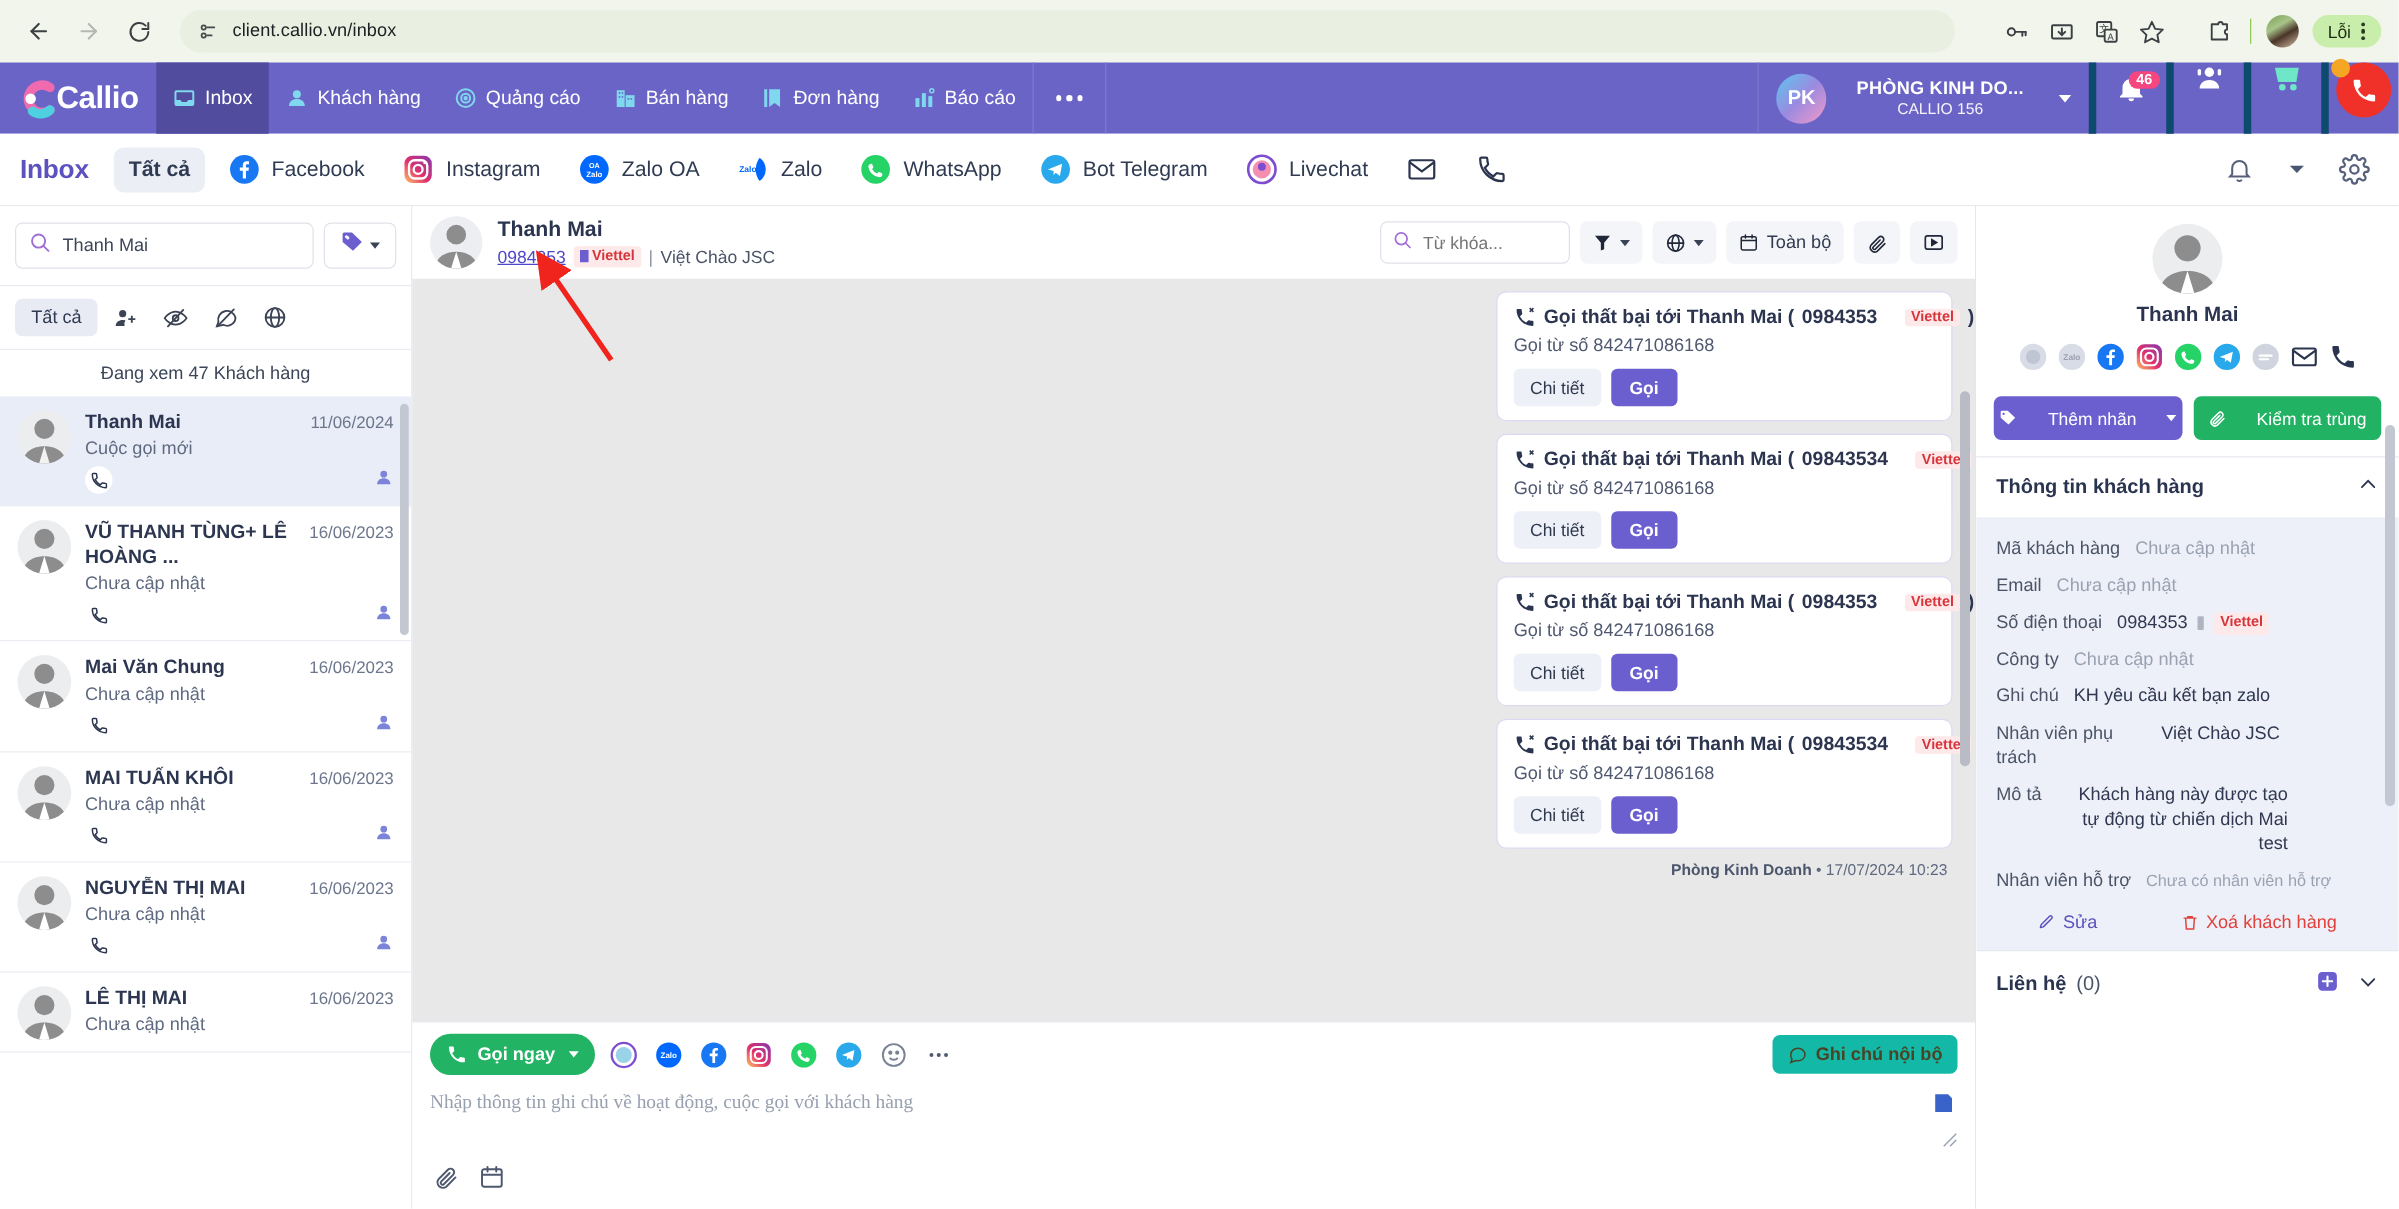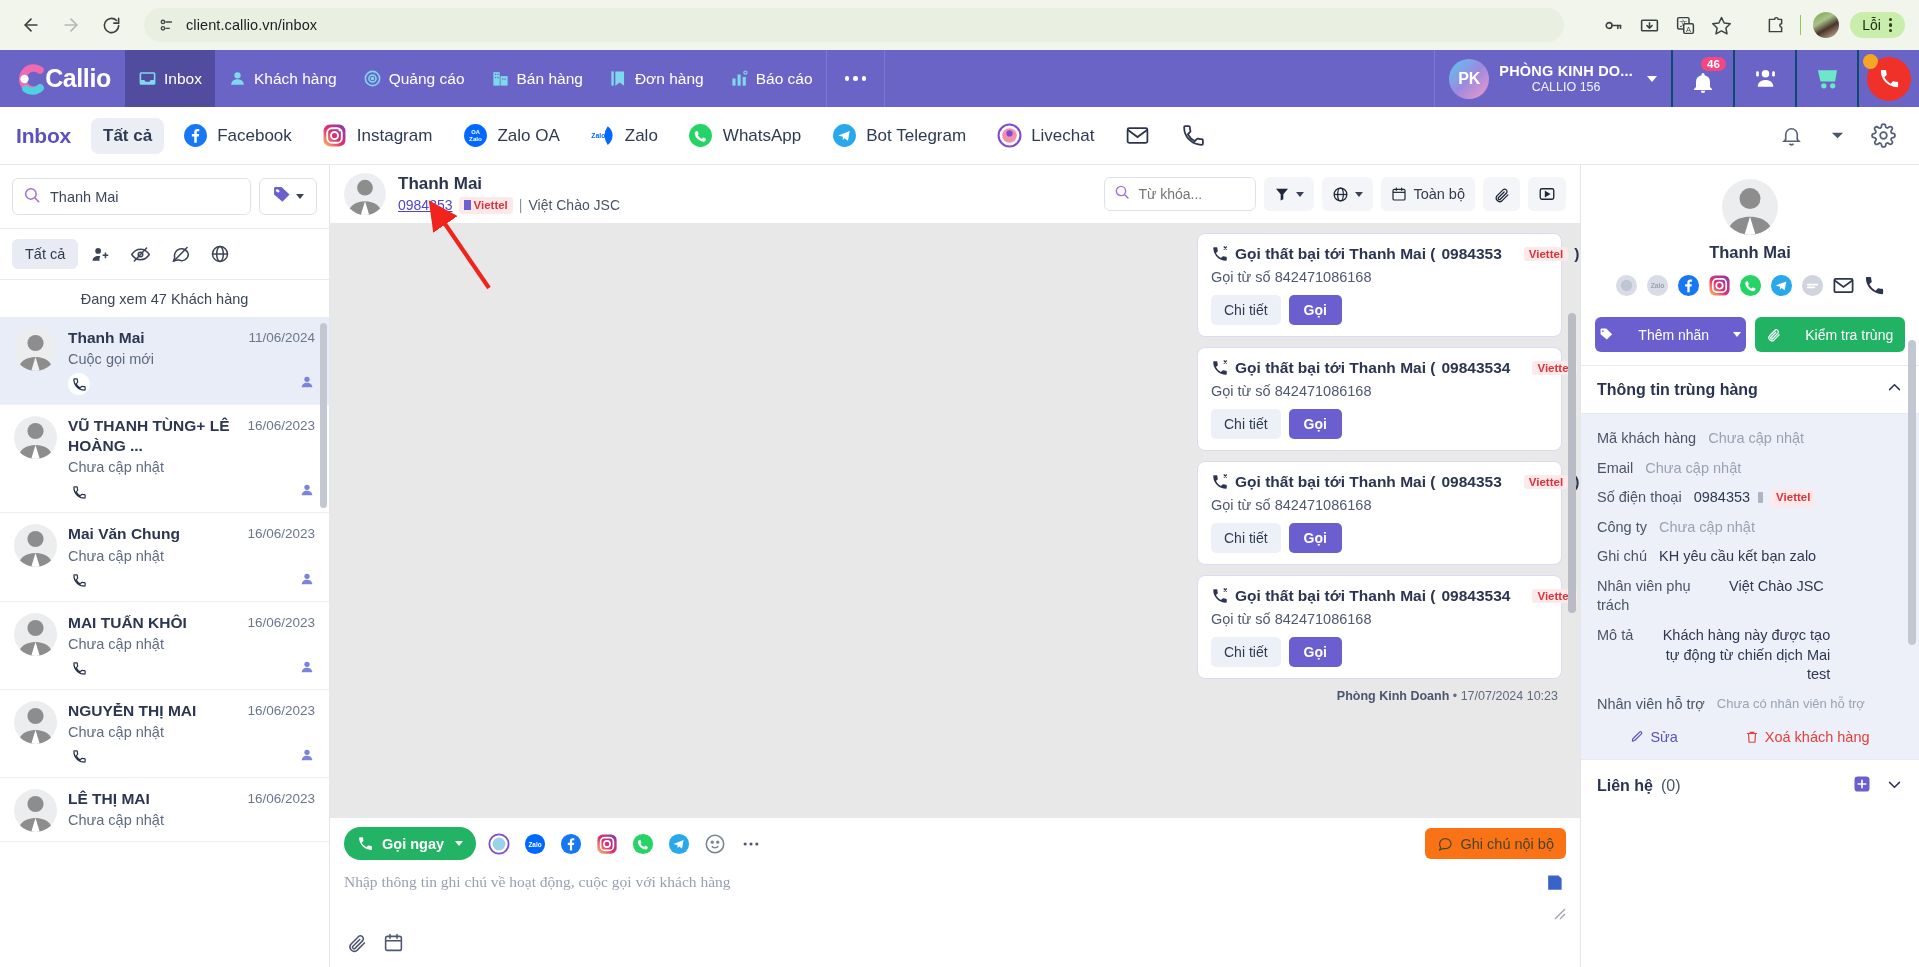"46" .nav-icbtn { align-items: center -> none; border-left: 2px solid #0c4a6e -> 6px solid #0c4a6e }
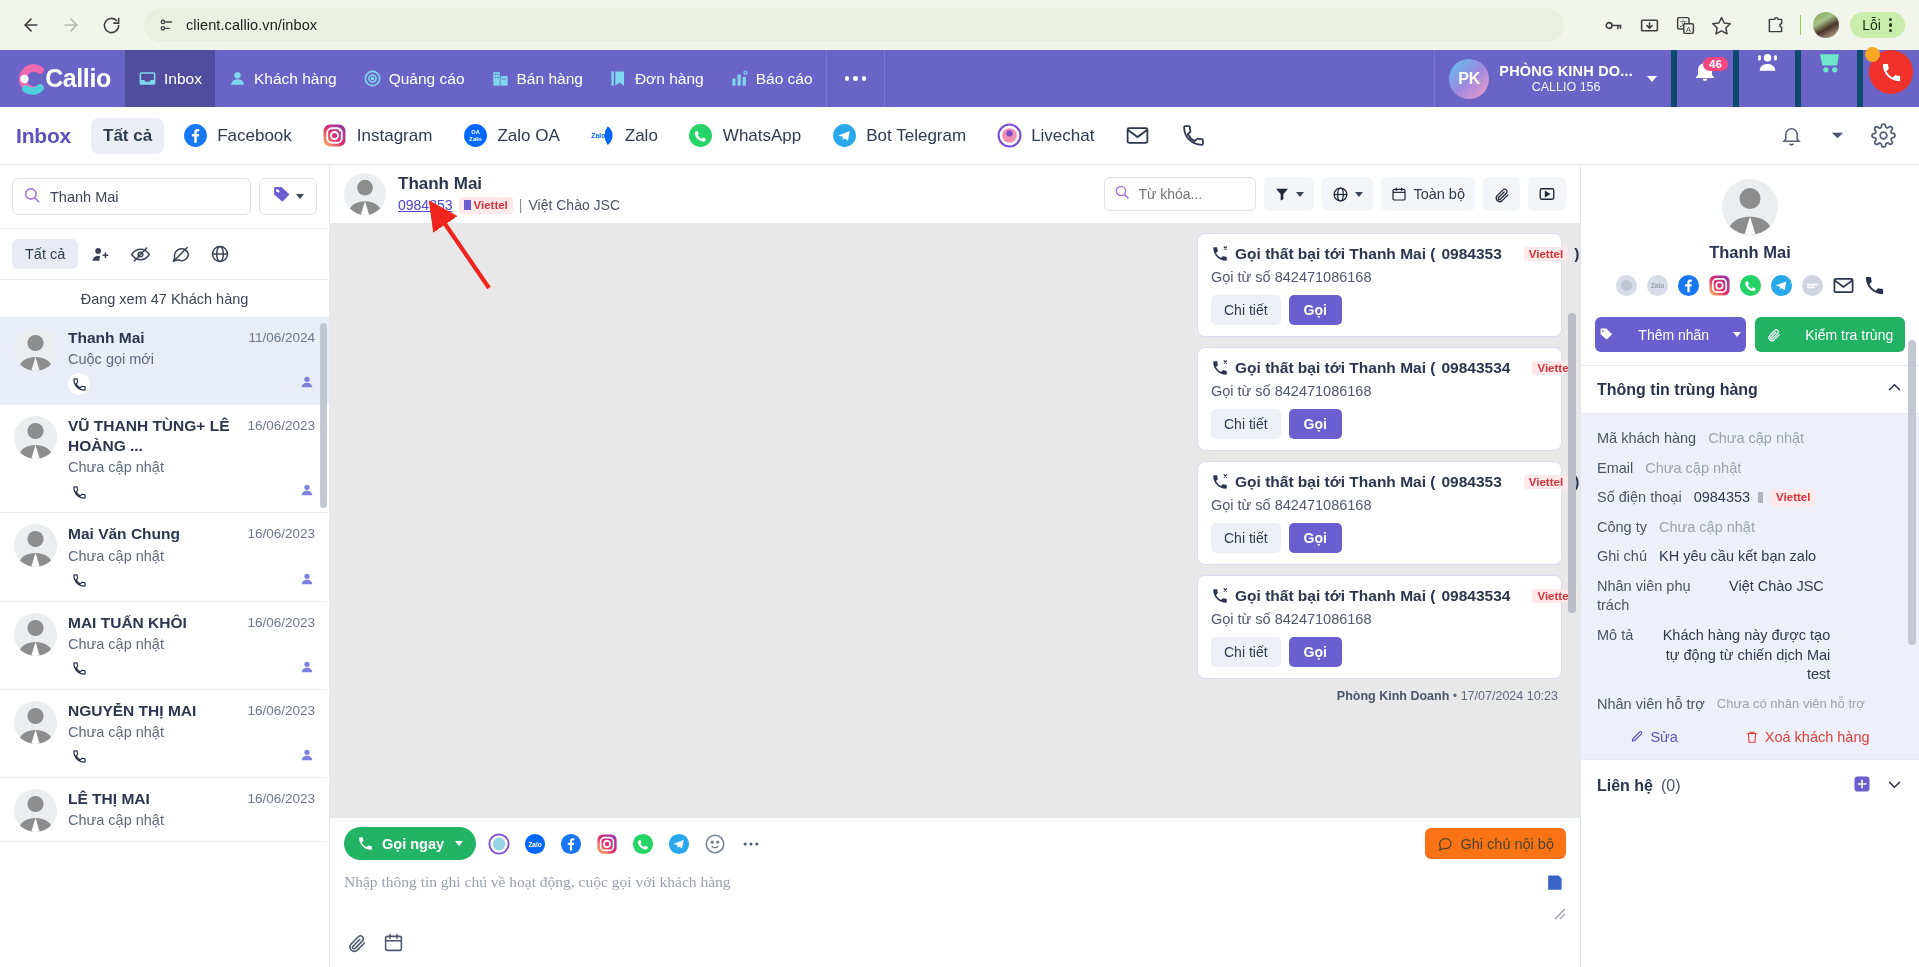"PK" .acct { gap: 10px -> 24px }
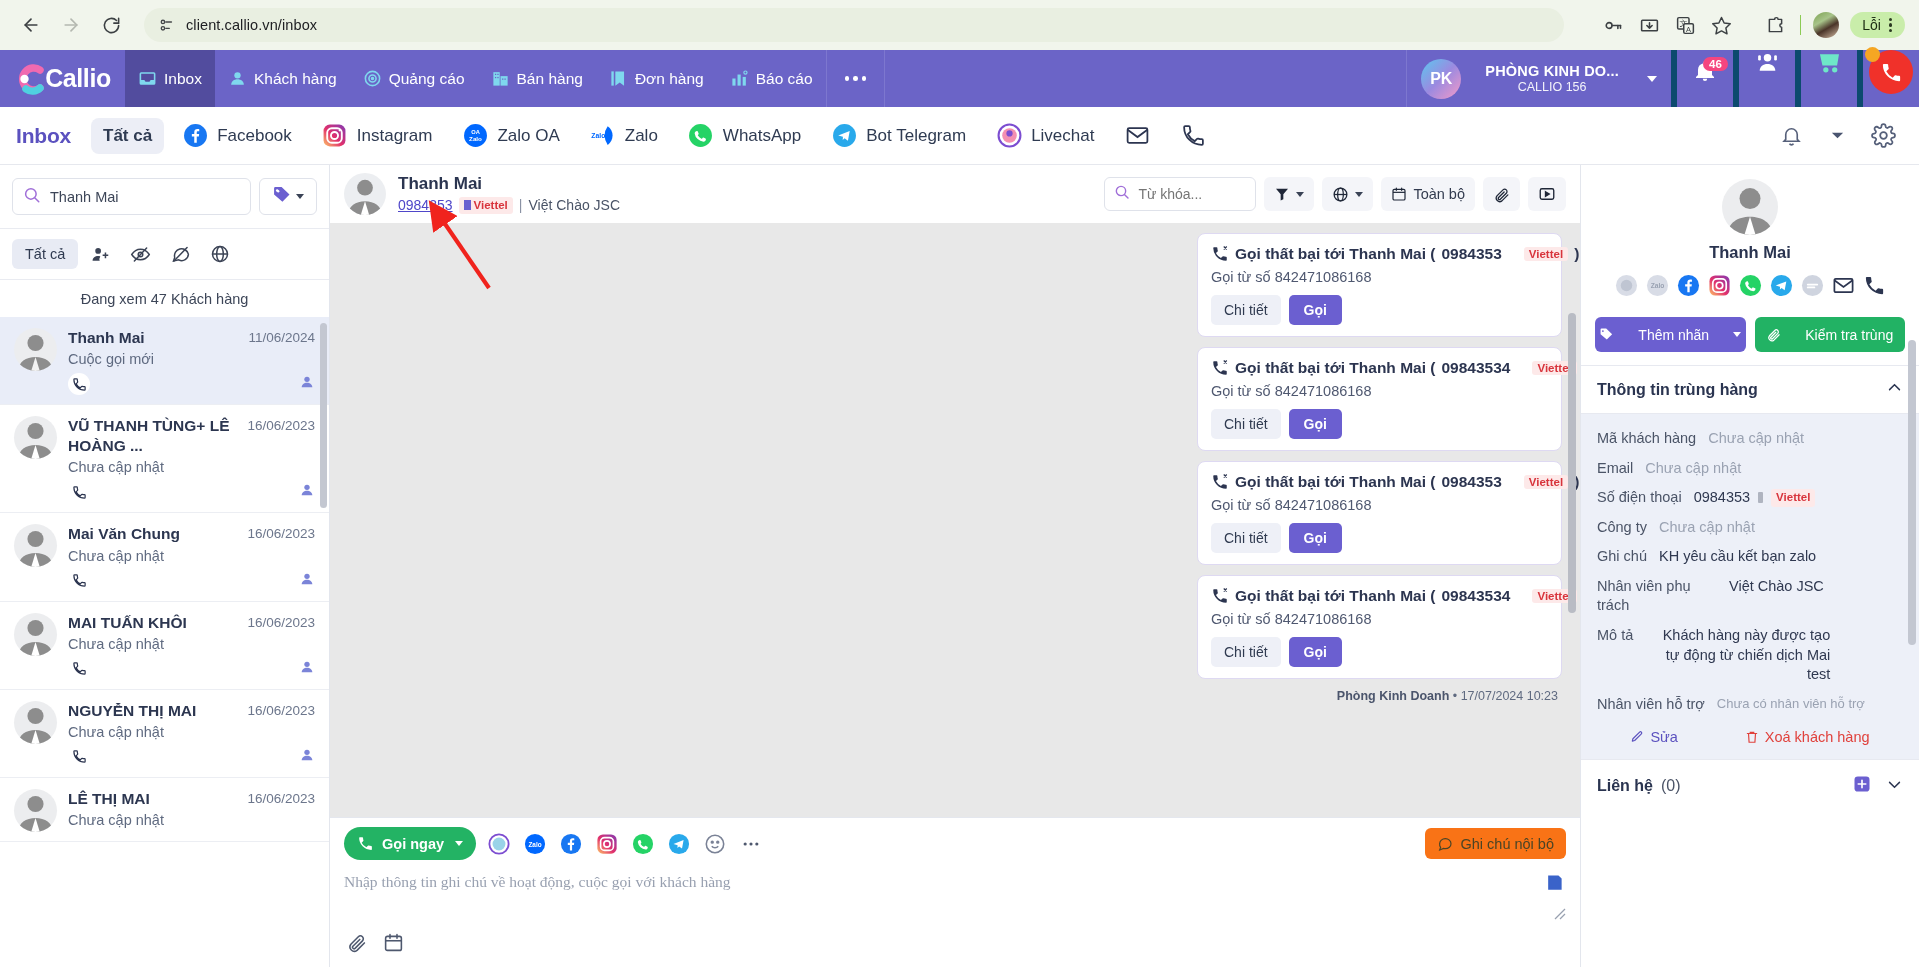"Thông tin trùng hàng" span { text: trùng -> khách }
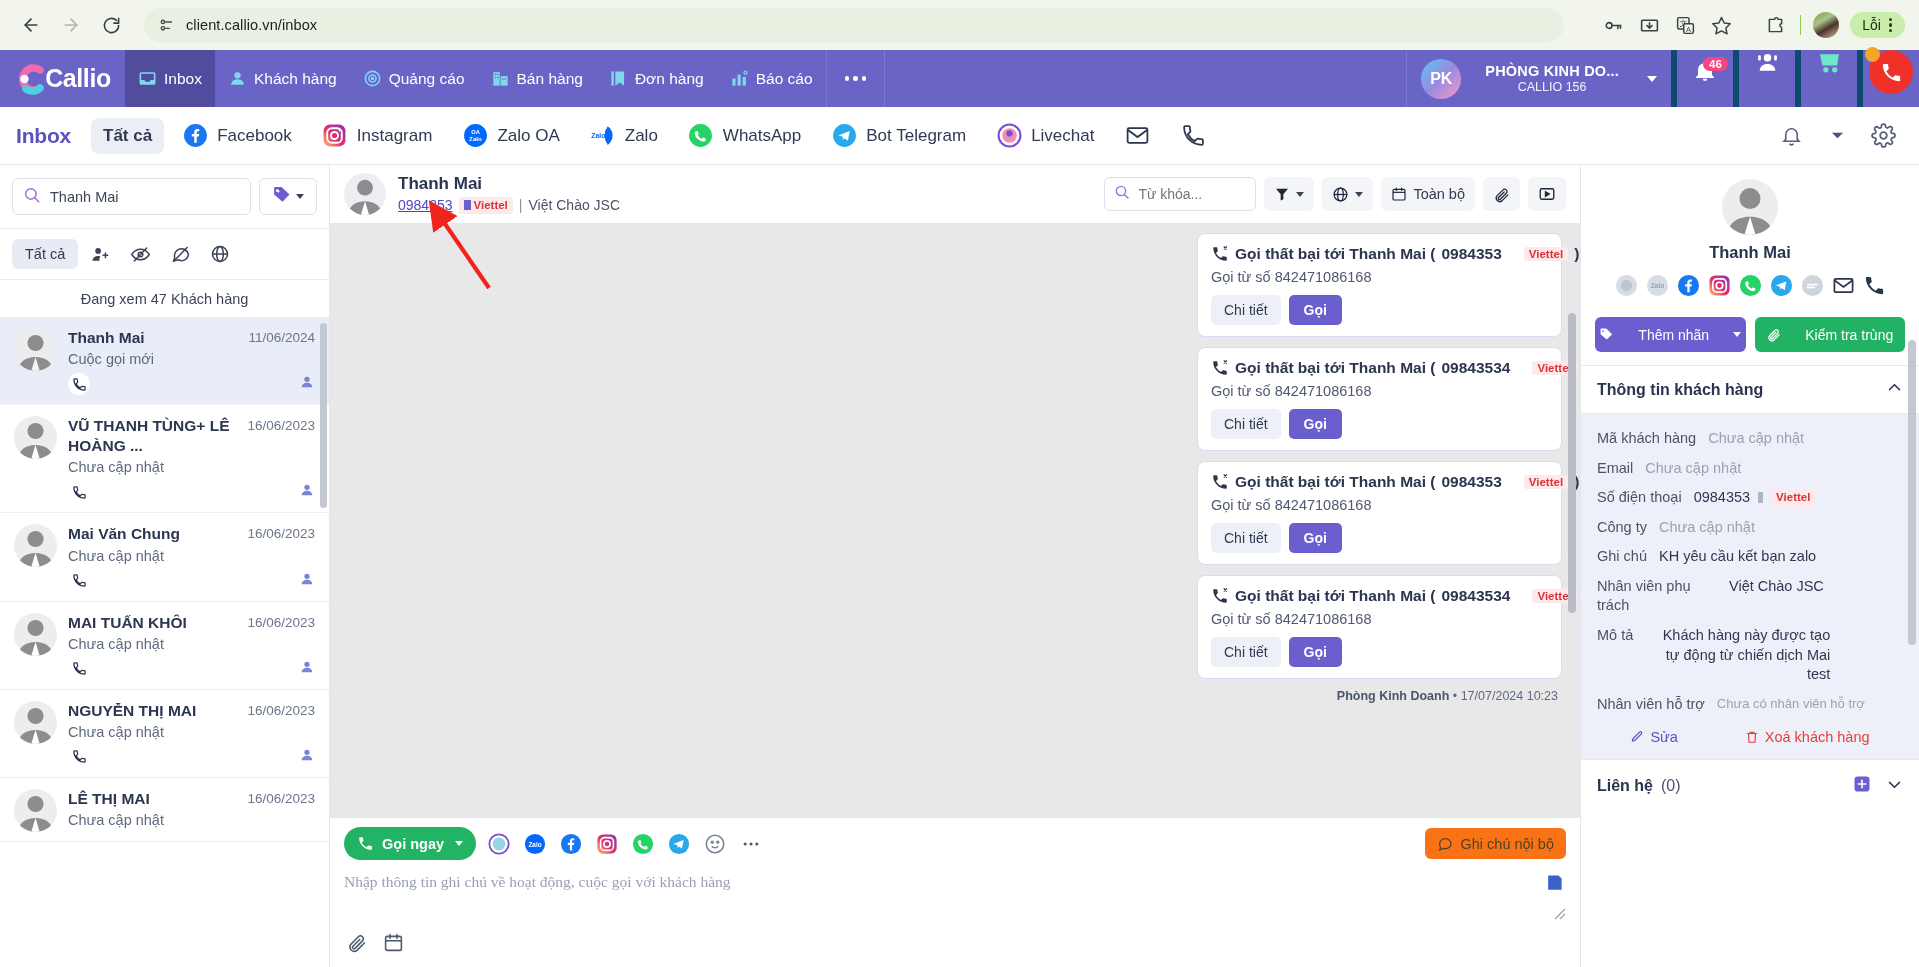"Ghi chú nội bộ" .note-btn { background: #f97316 -> #14b8a6; font-weight: none -> bold }
